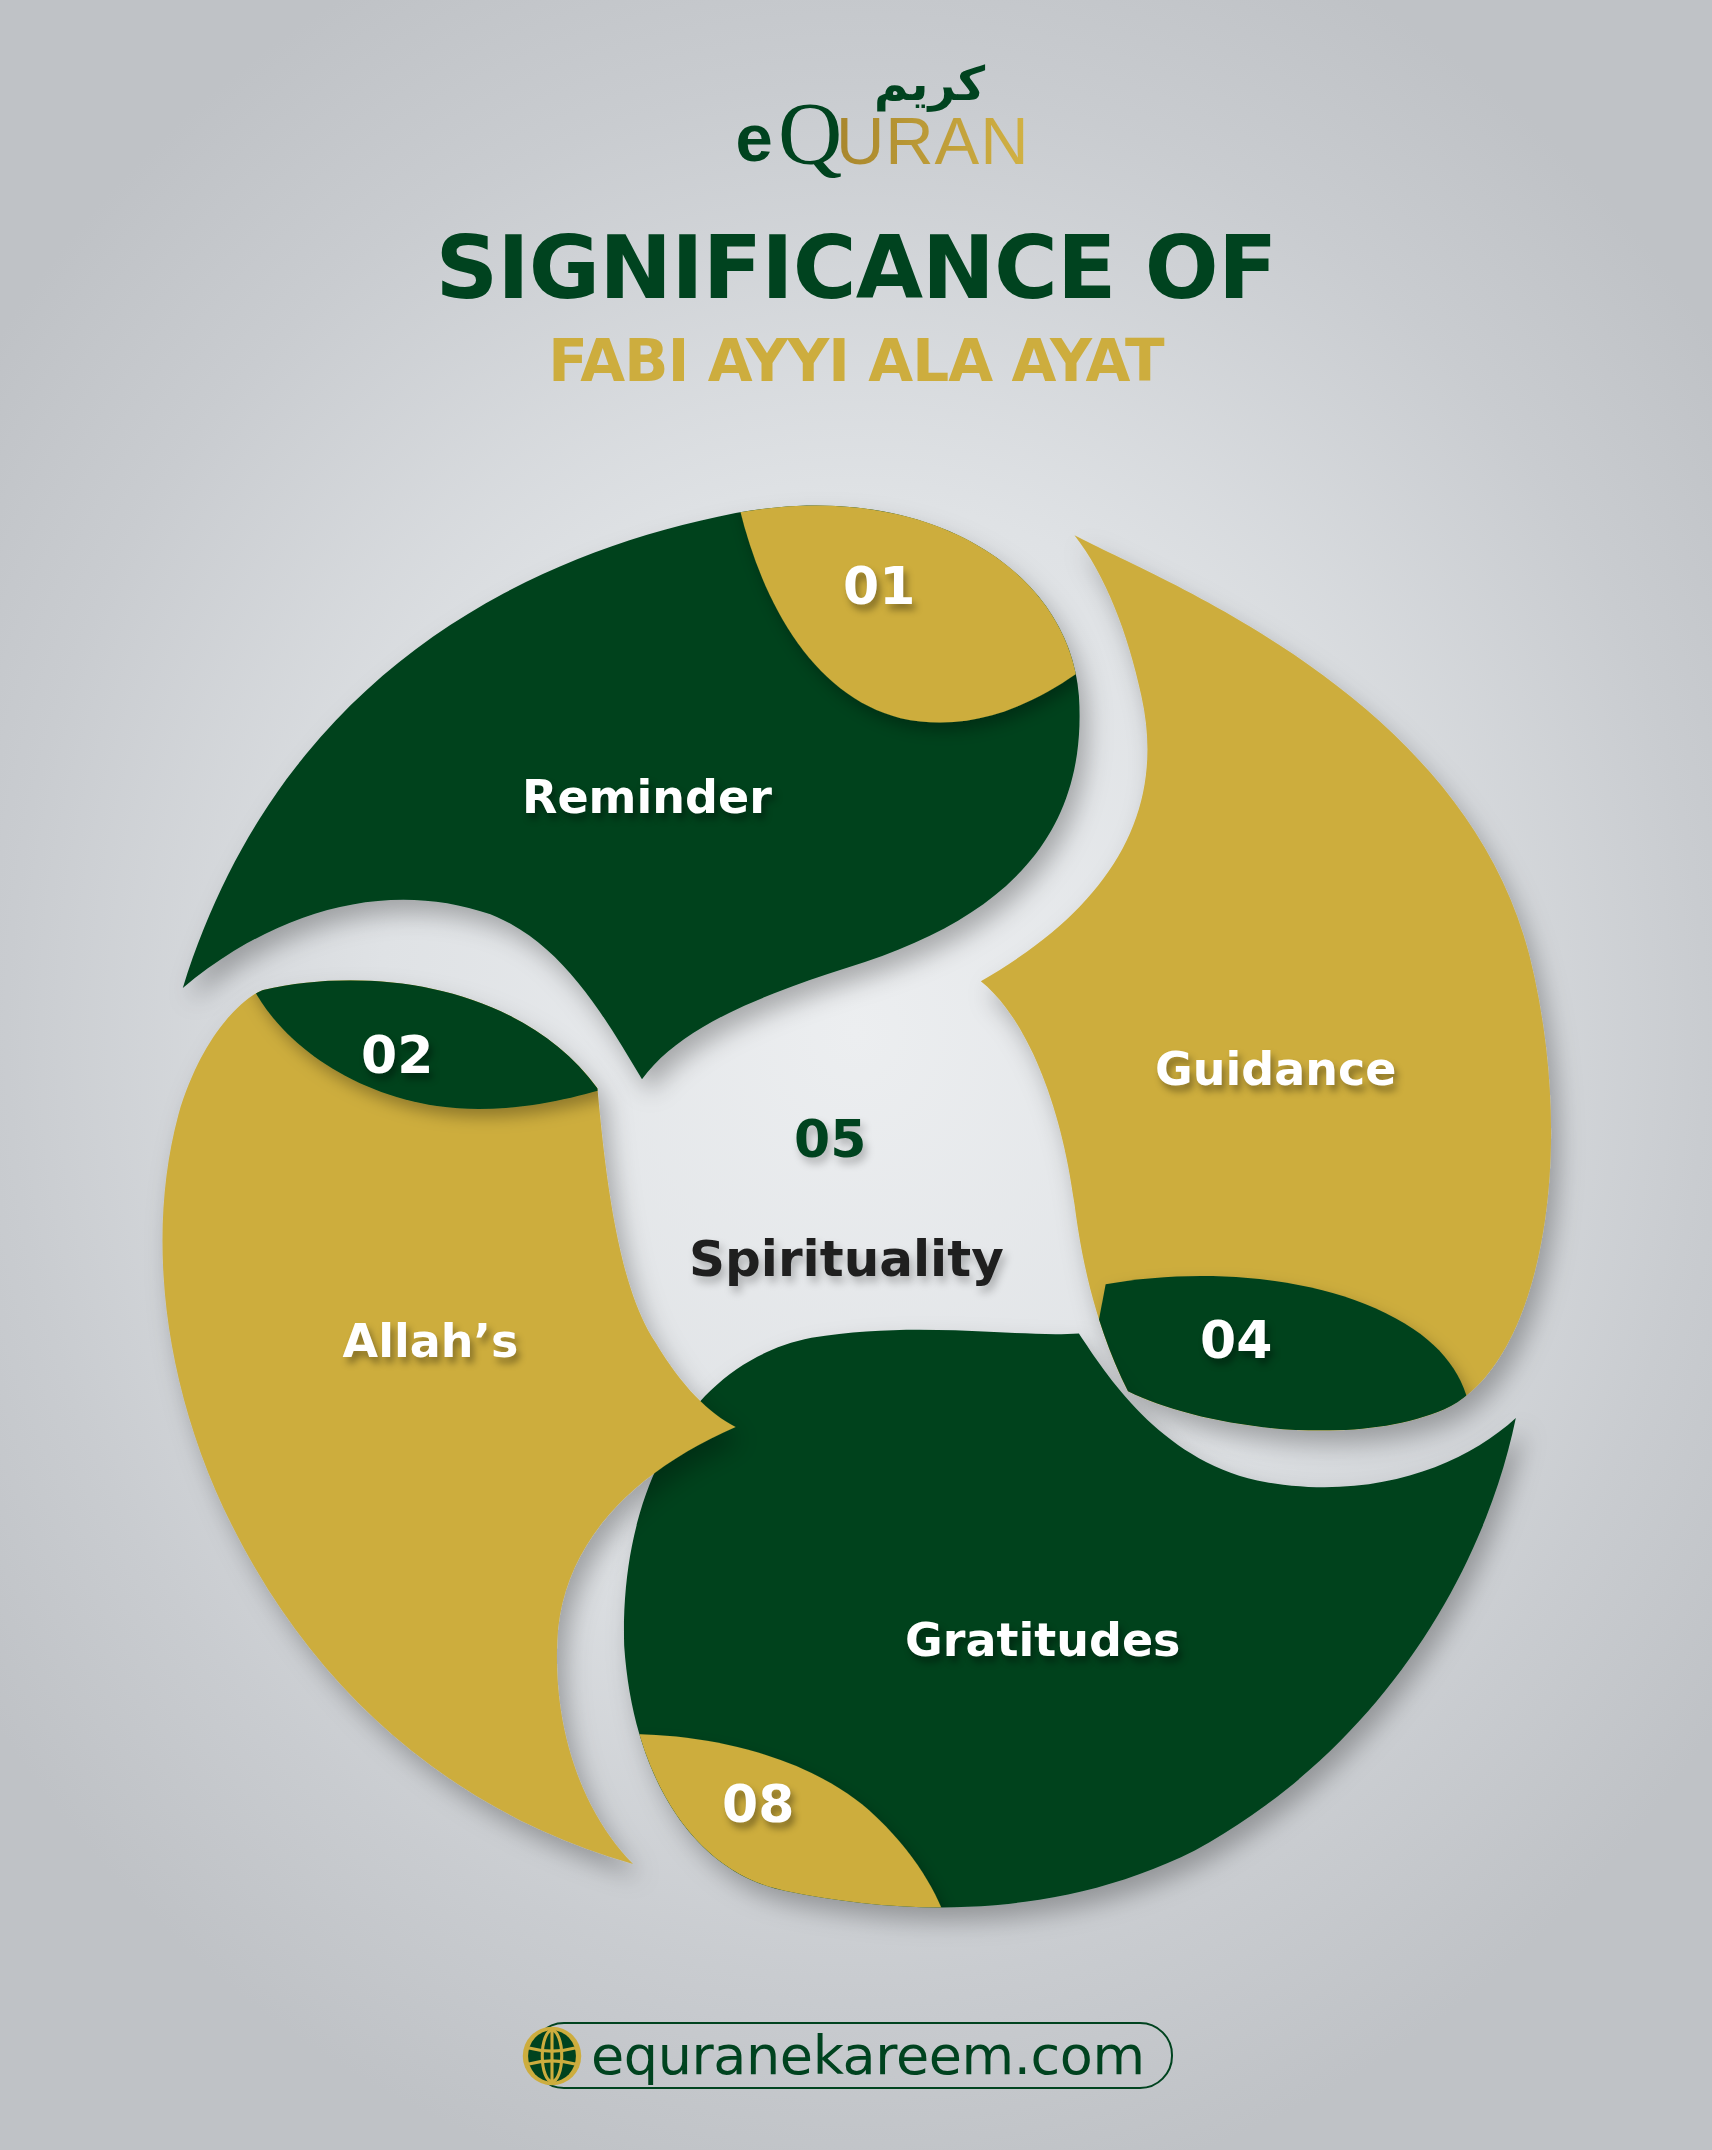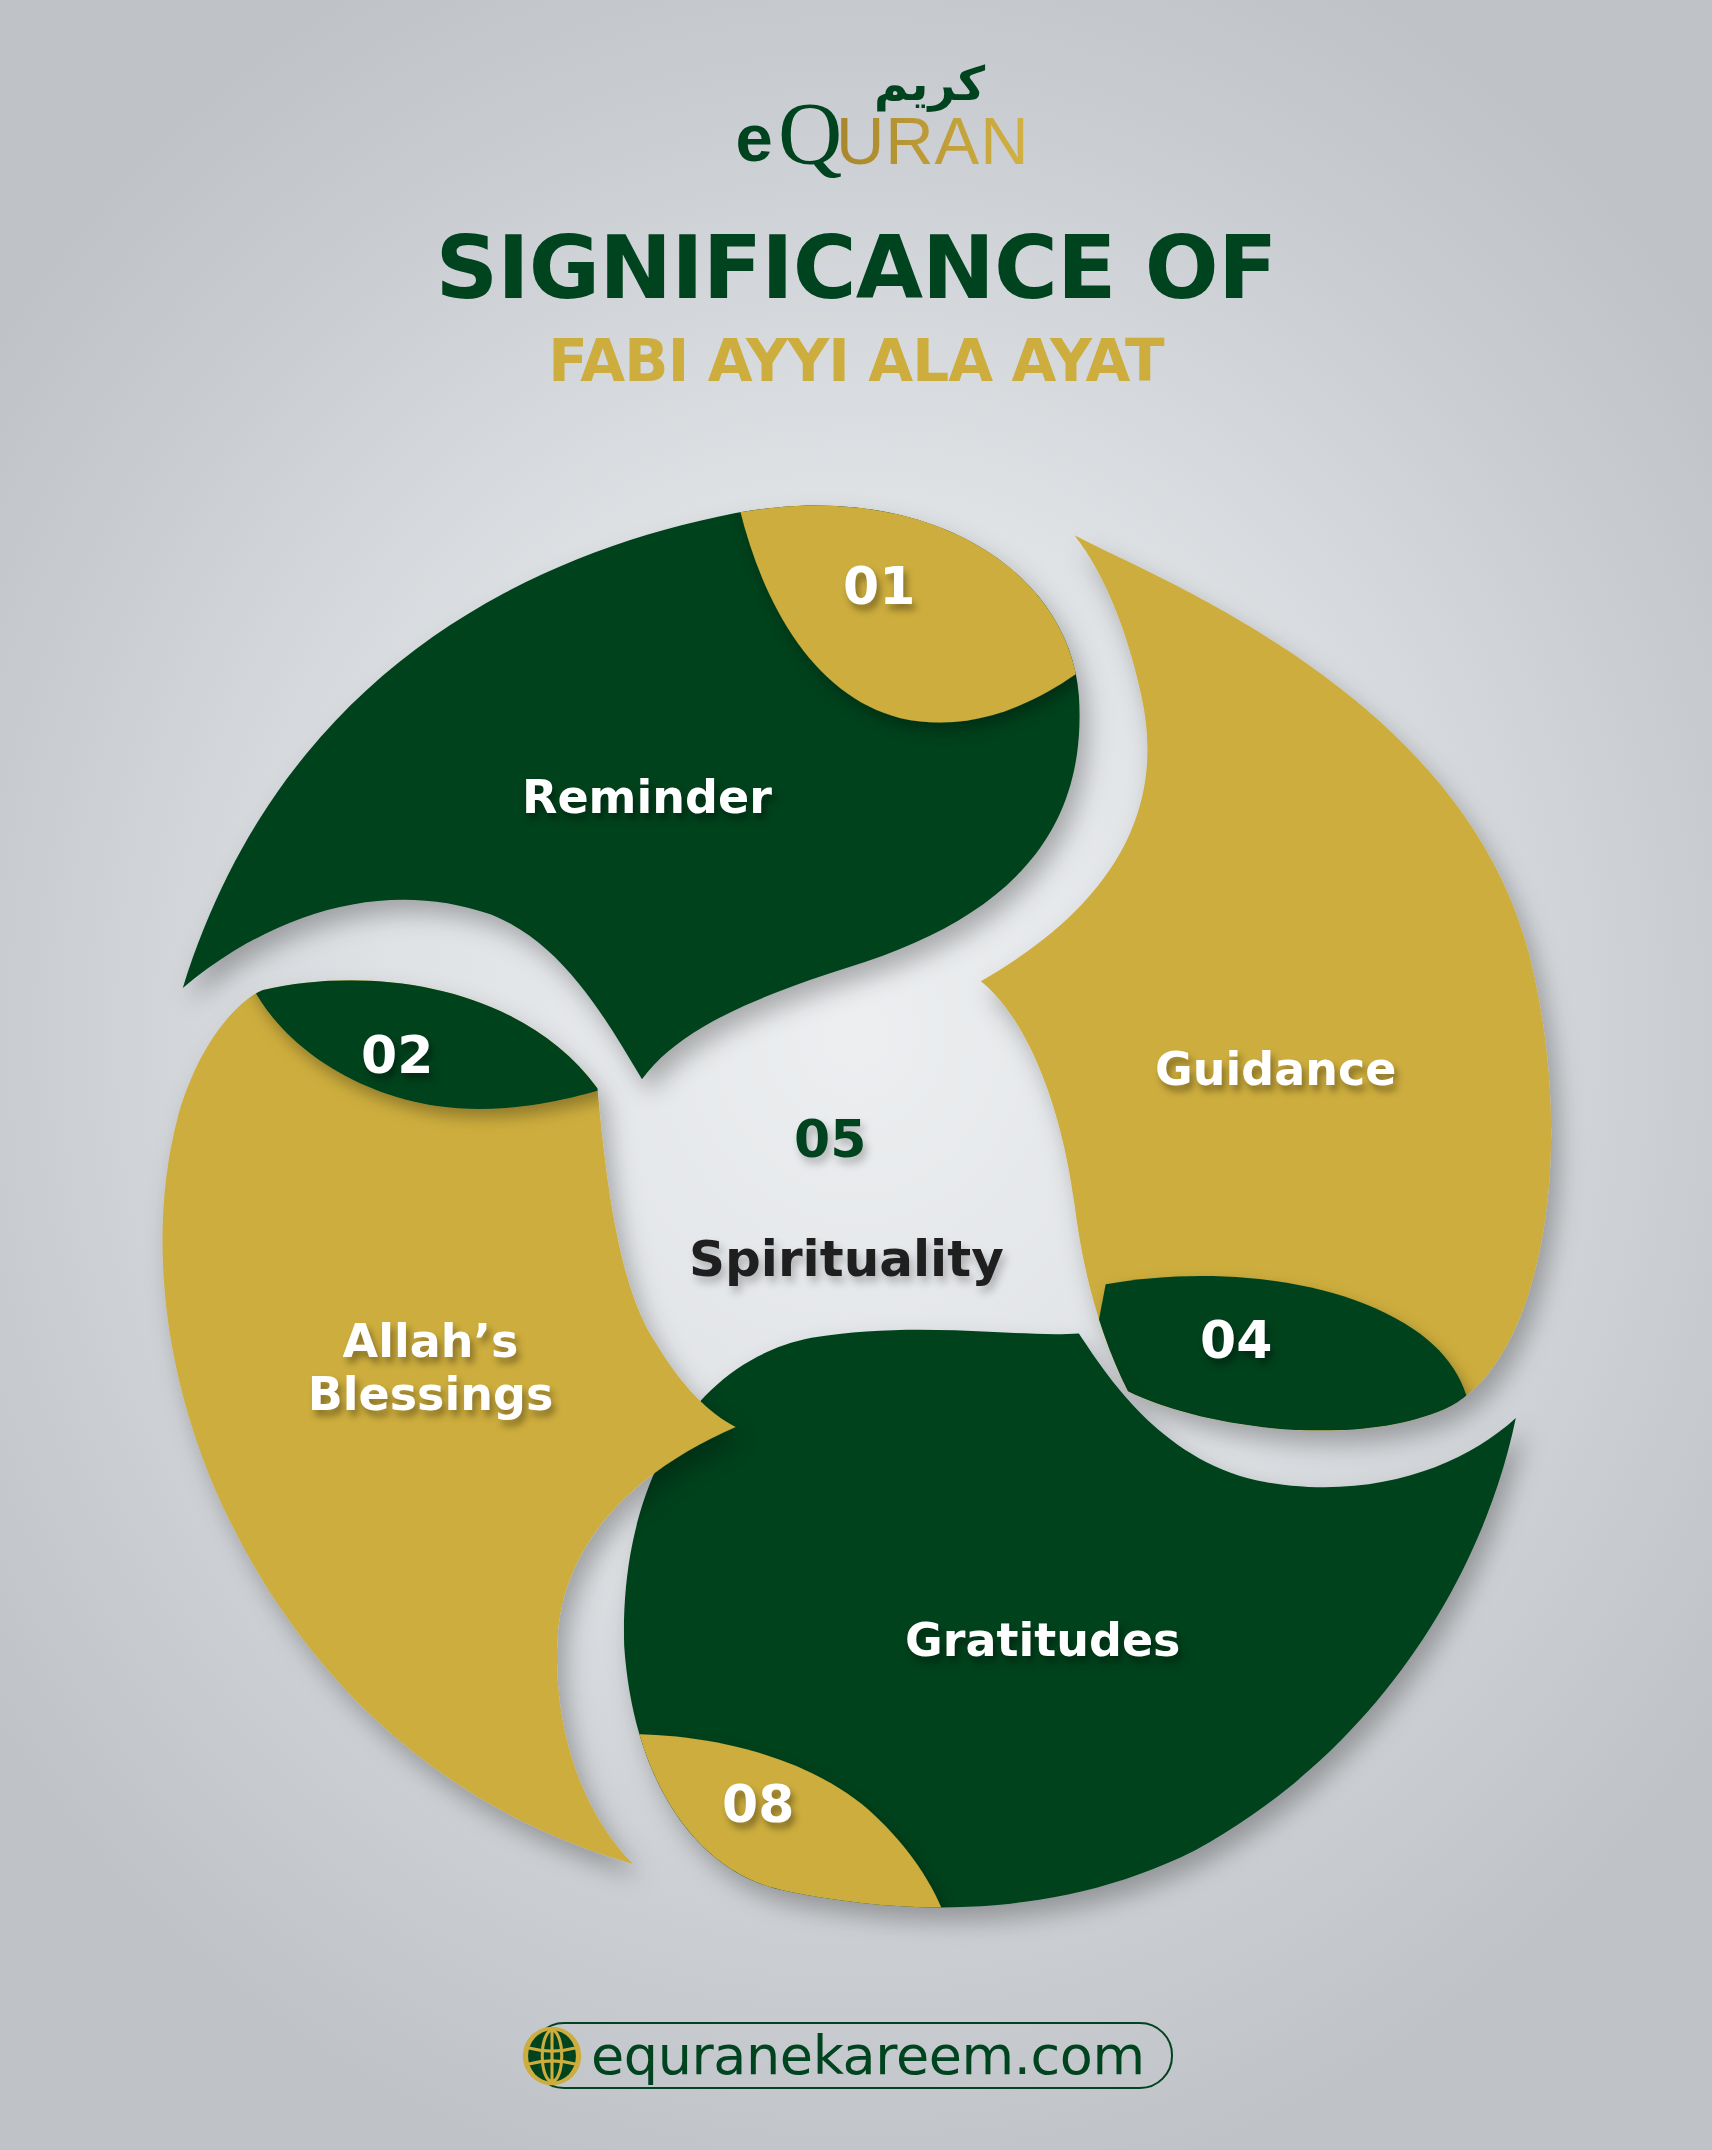"Blessings" div { html: <div>Blessings</div> -> none }
